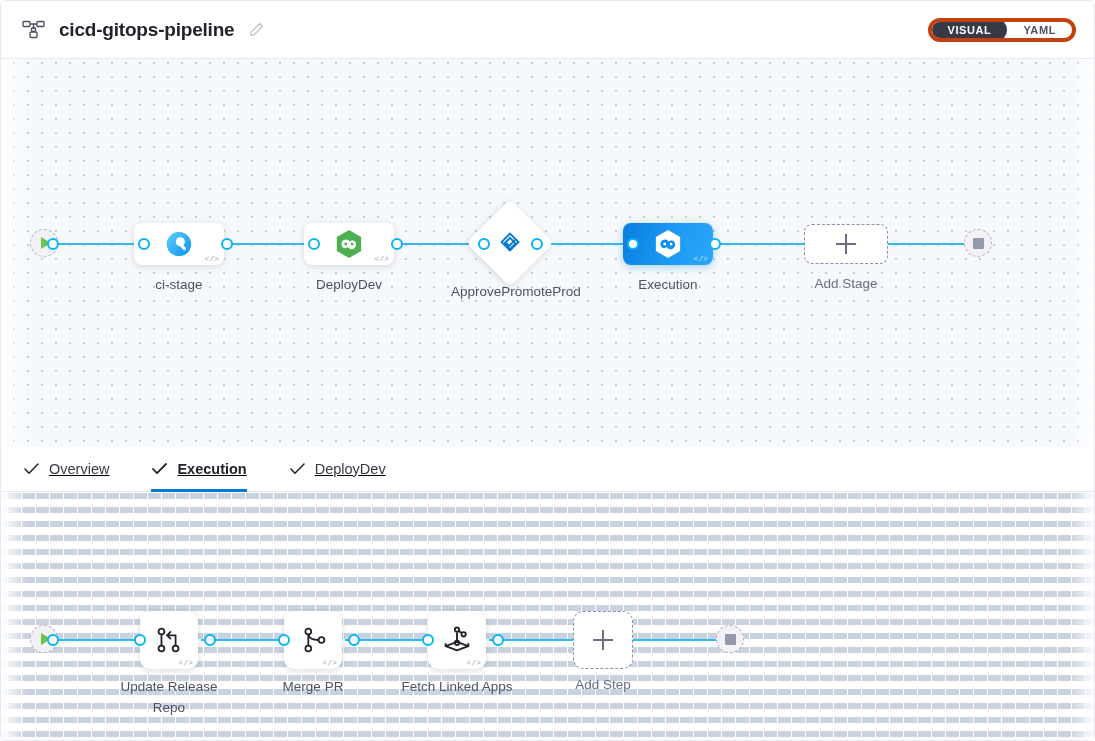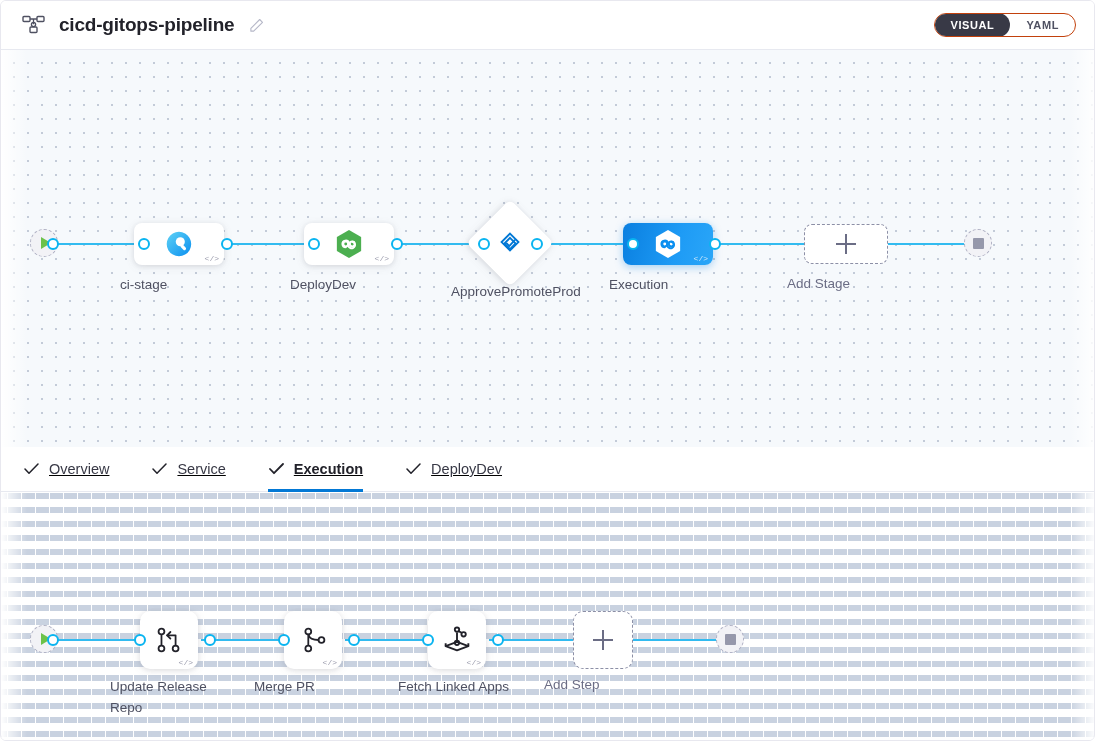"cicd-gitops-pipeline" .header { height: 49px -> 58px }
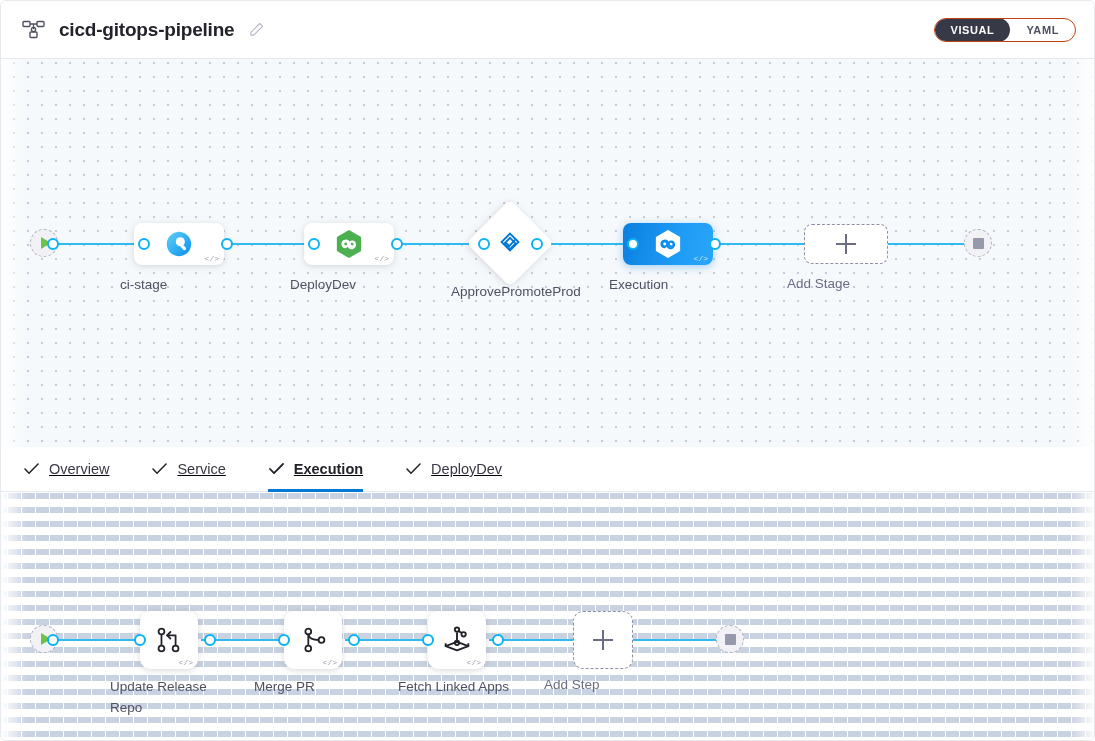"VISUAL" .view-toggle { border: 1px solid #c2410c -> 4px solid #c2410c }
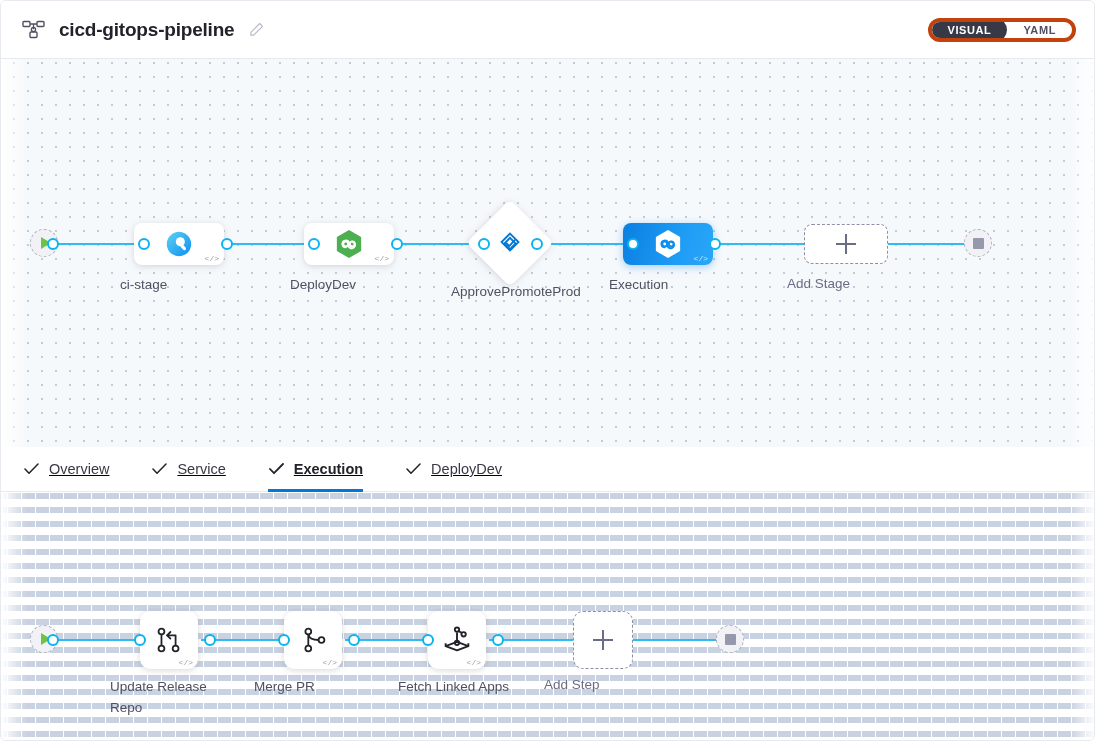"ci-stage" .node-label { text-align: left -> center }
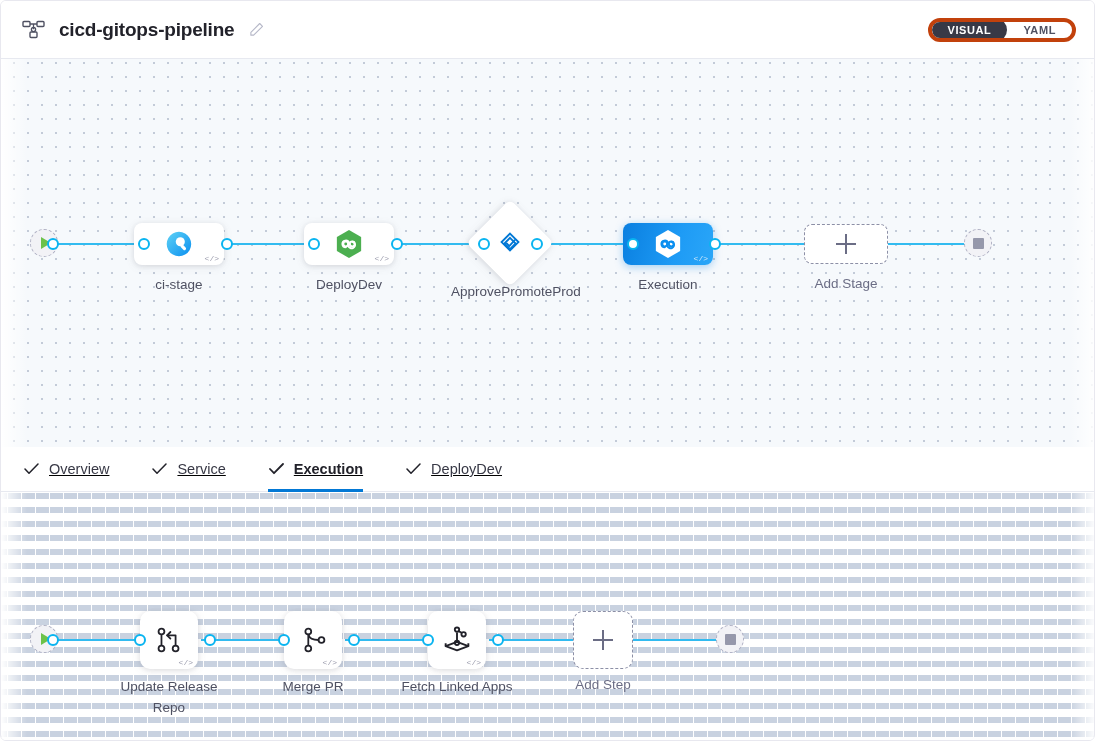"Service" div.tab { html: <div> <span> <svg> <path></path> </svg> </span> <span>Service</span> </div> -> none }
